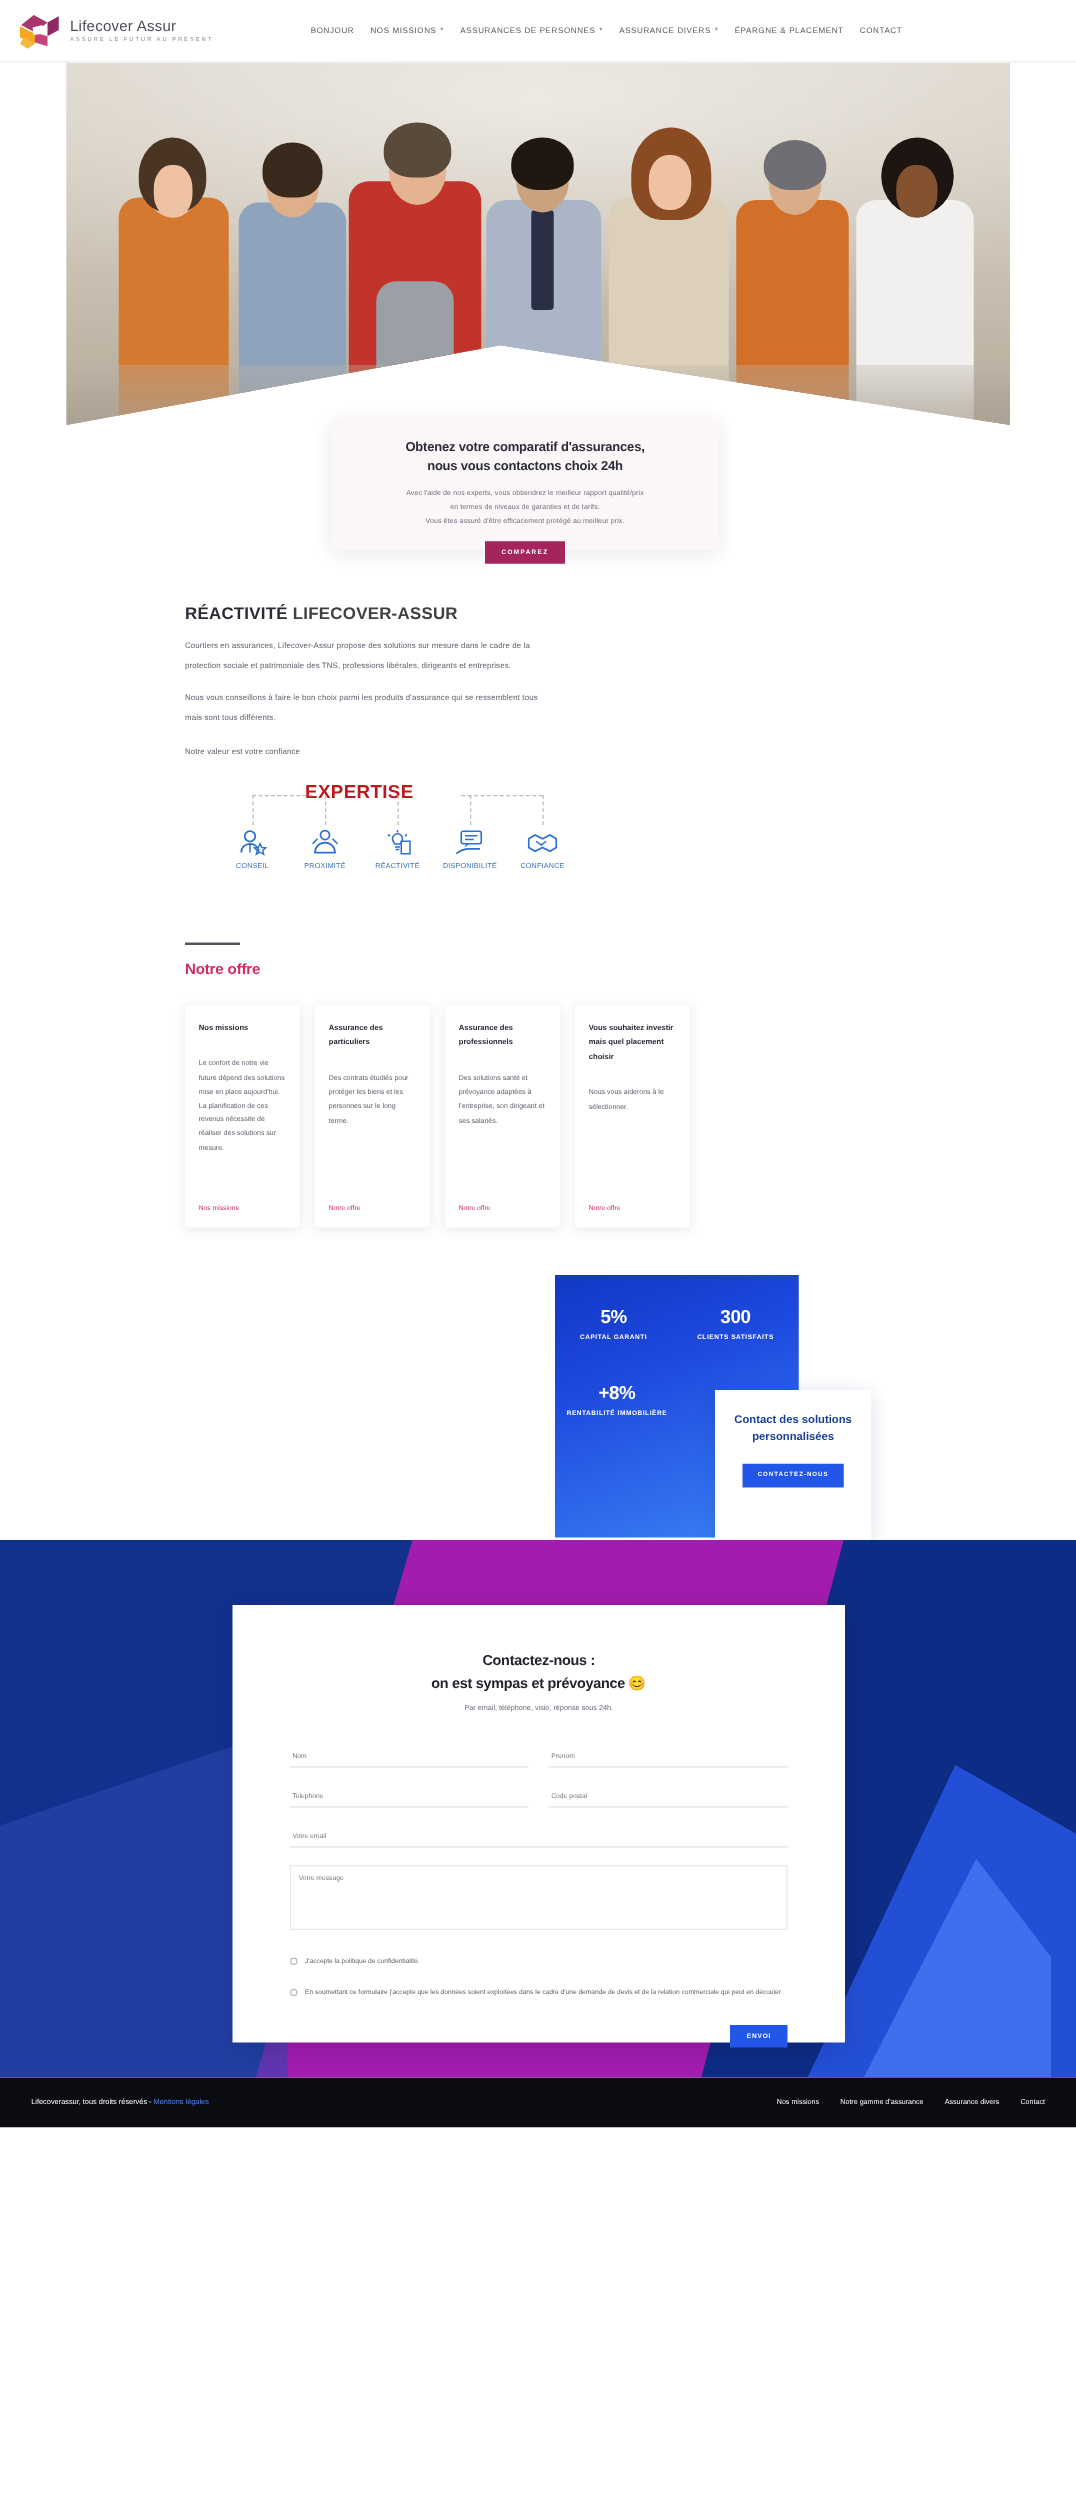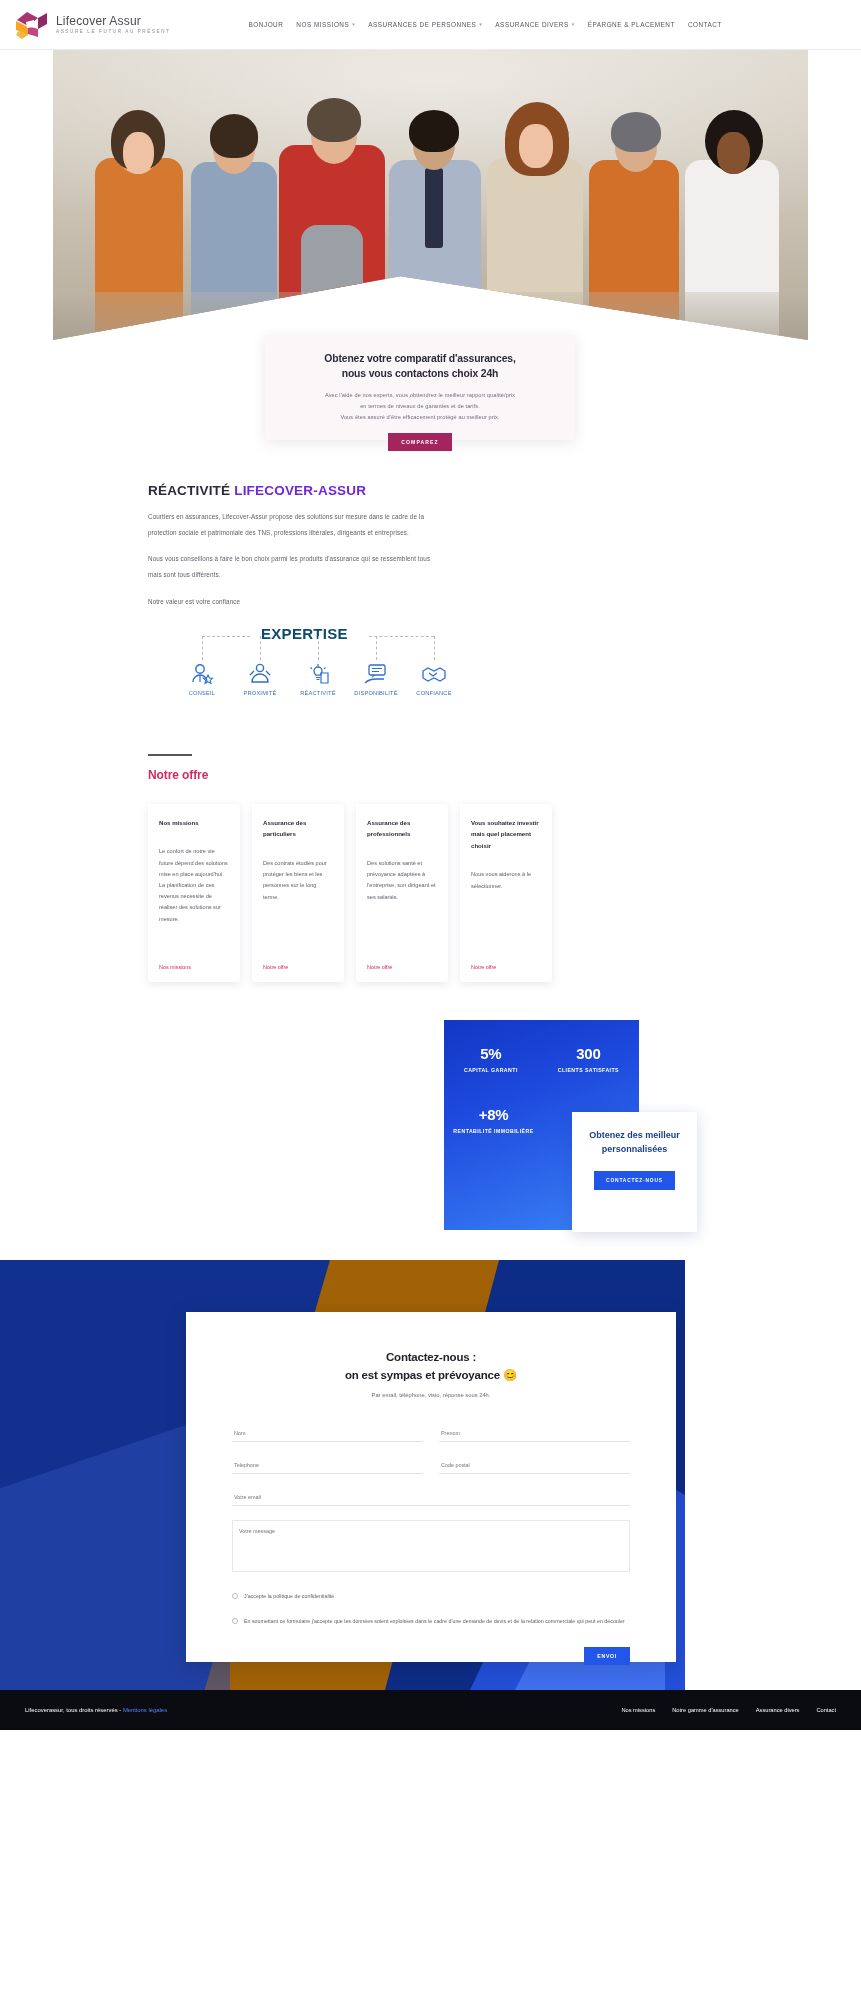"LIFECOVER-ASSUR" .decouvrir-title .pink { color: #6d28d9 -> #404040 }
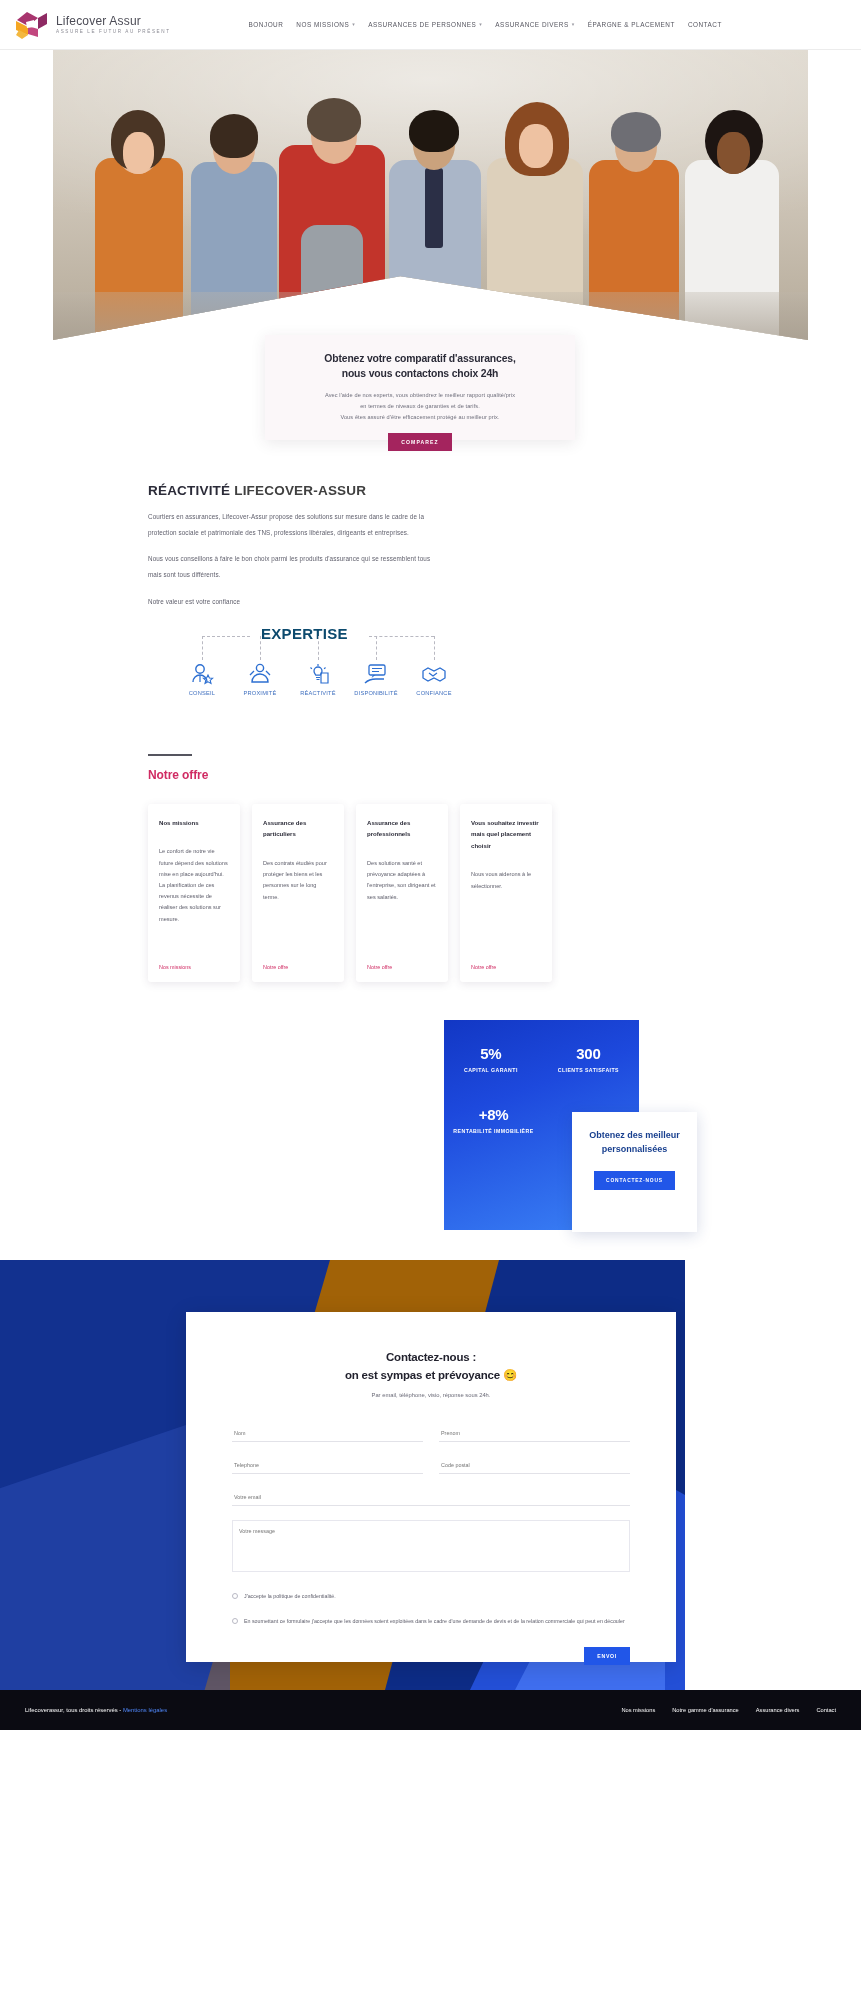"EXPERTISE" .exp-title { color: #0c4a6e -> #b91c1c; left: 88px -> 71px }
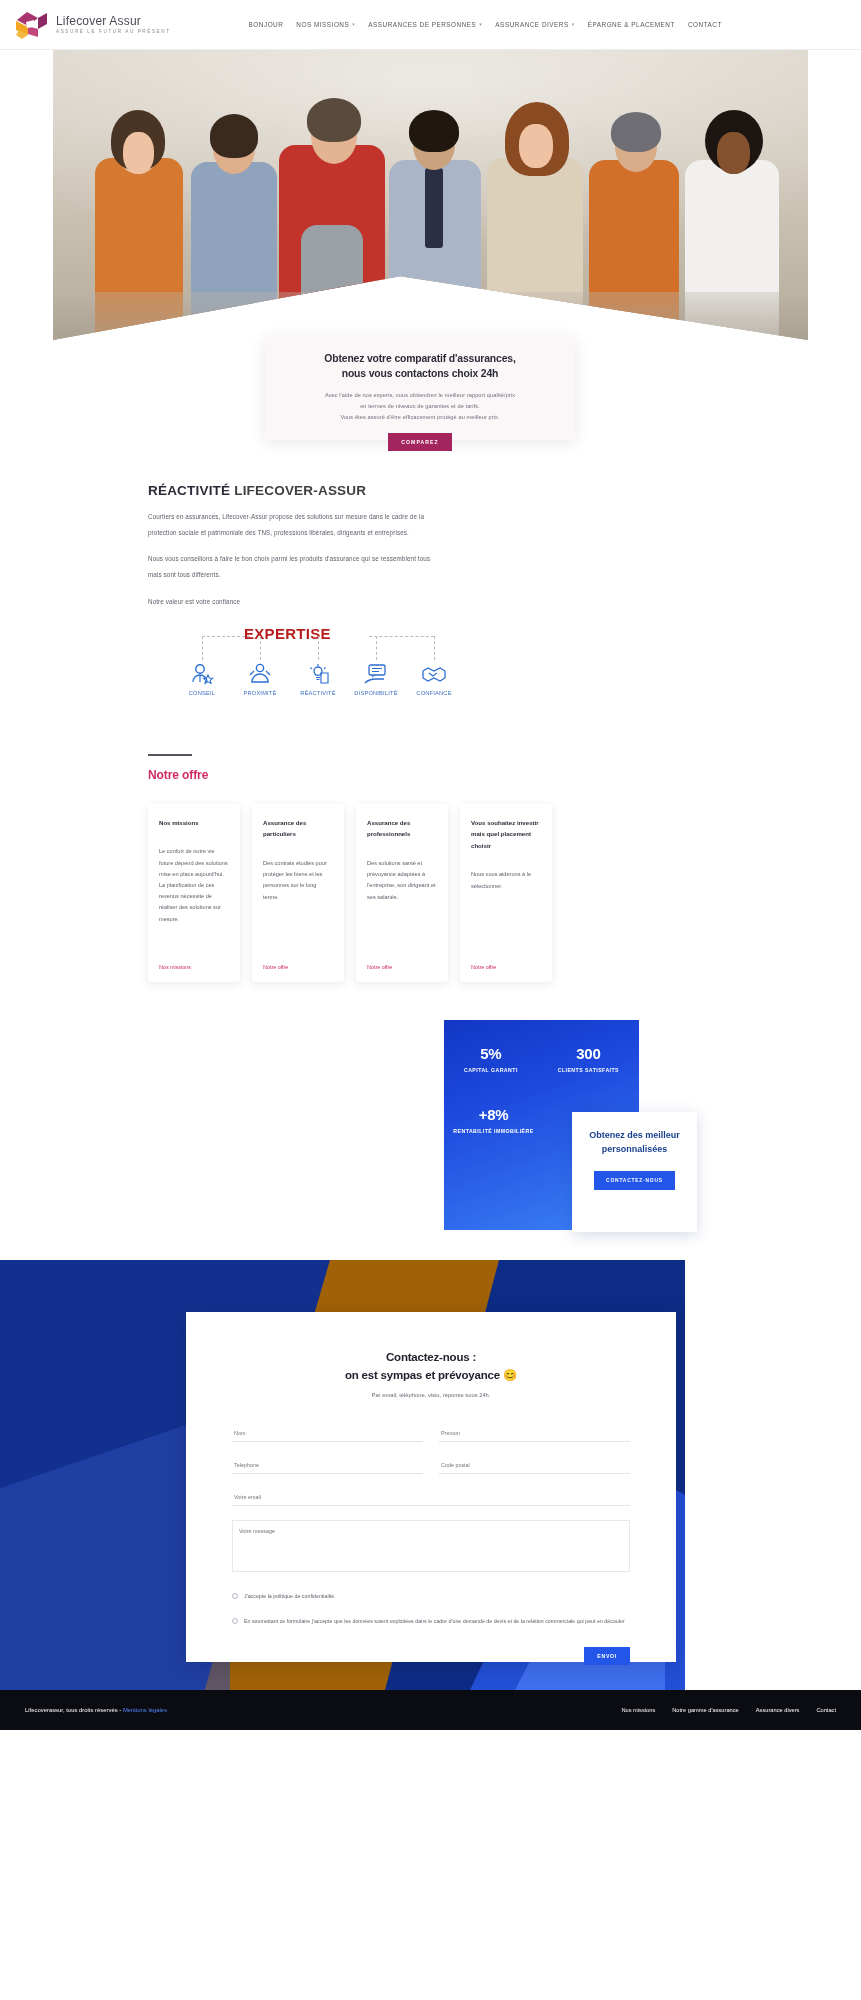"Obtenez des meilleur personnalisées" h4 { text: Obtenez des meilleur -> Contact des solutions }
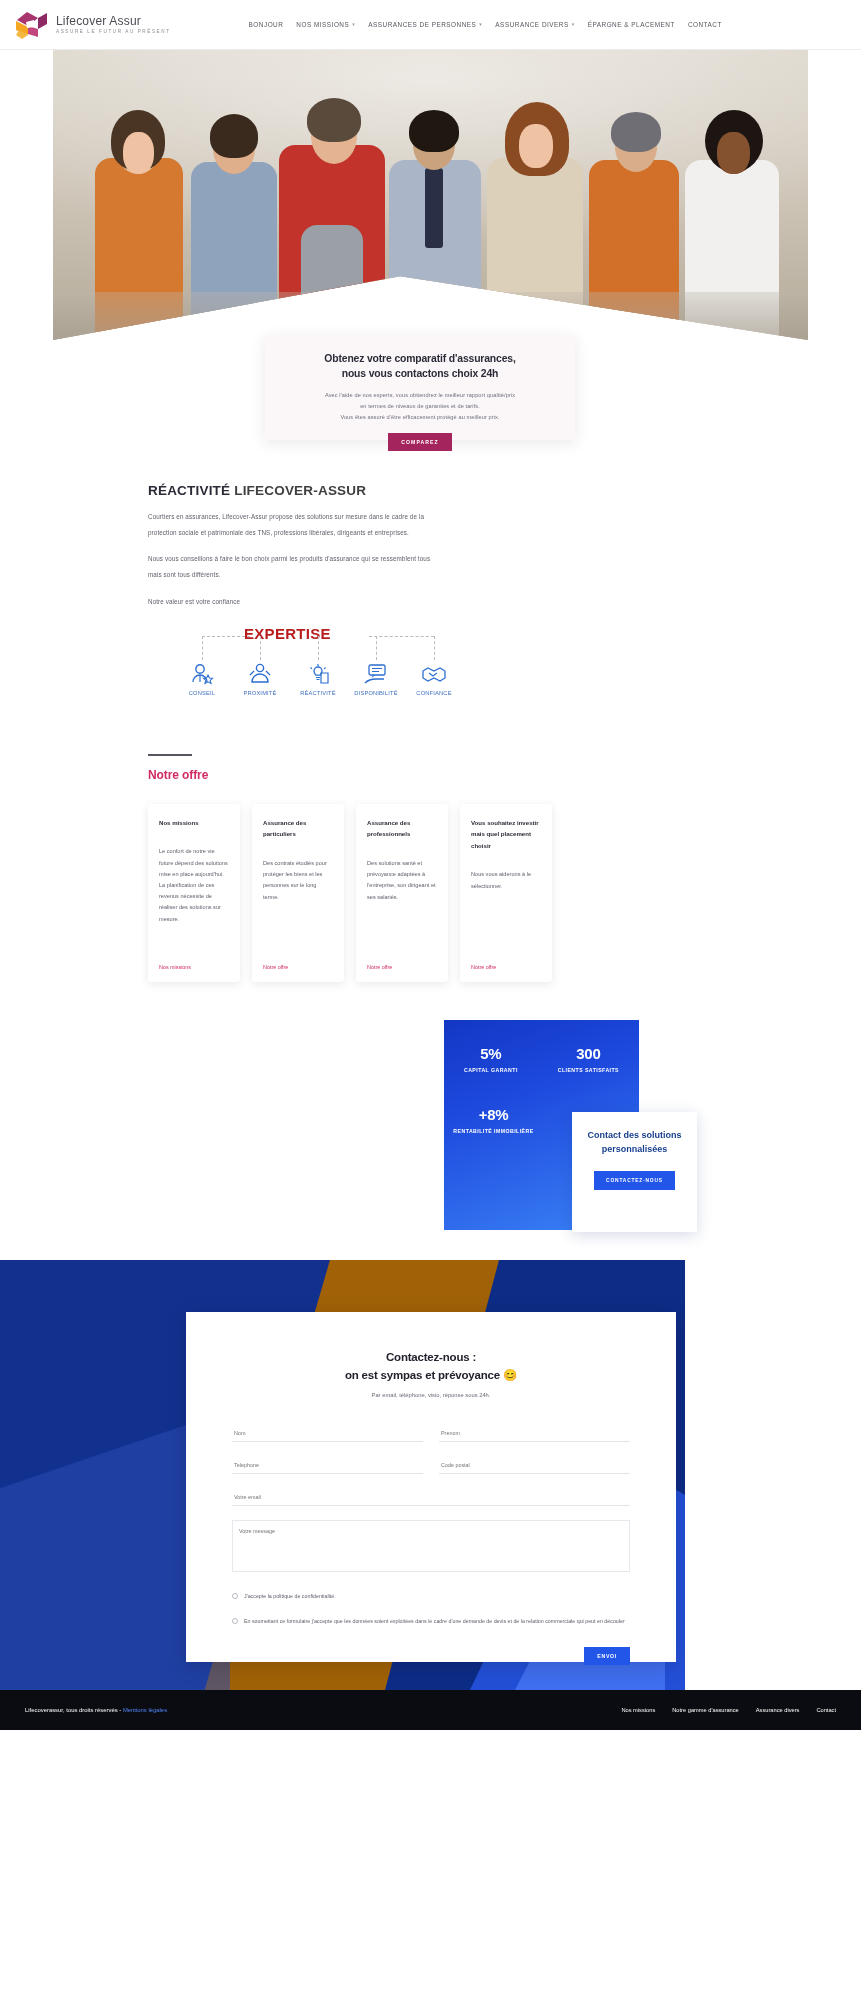"Contactez-nous :" .sec-contact { background: #a16207 -> #a21caf; margin-top: 30px -> 2px; width: 685px -> 861px }
